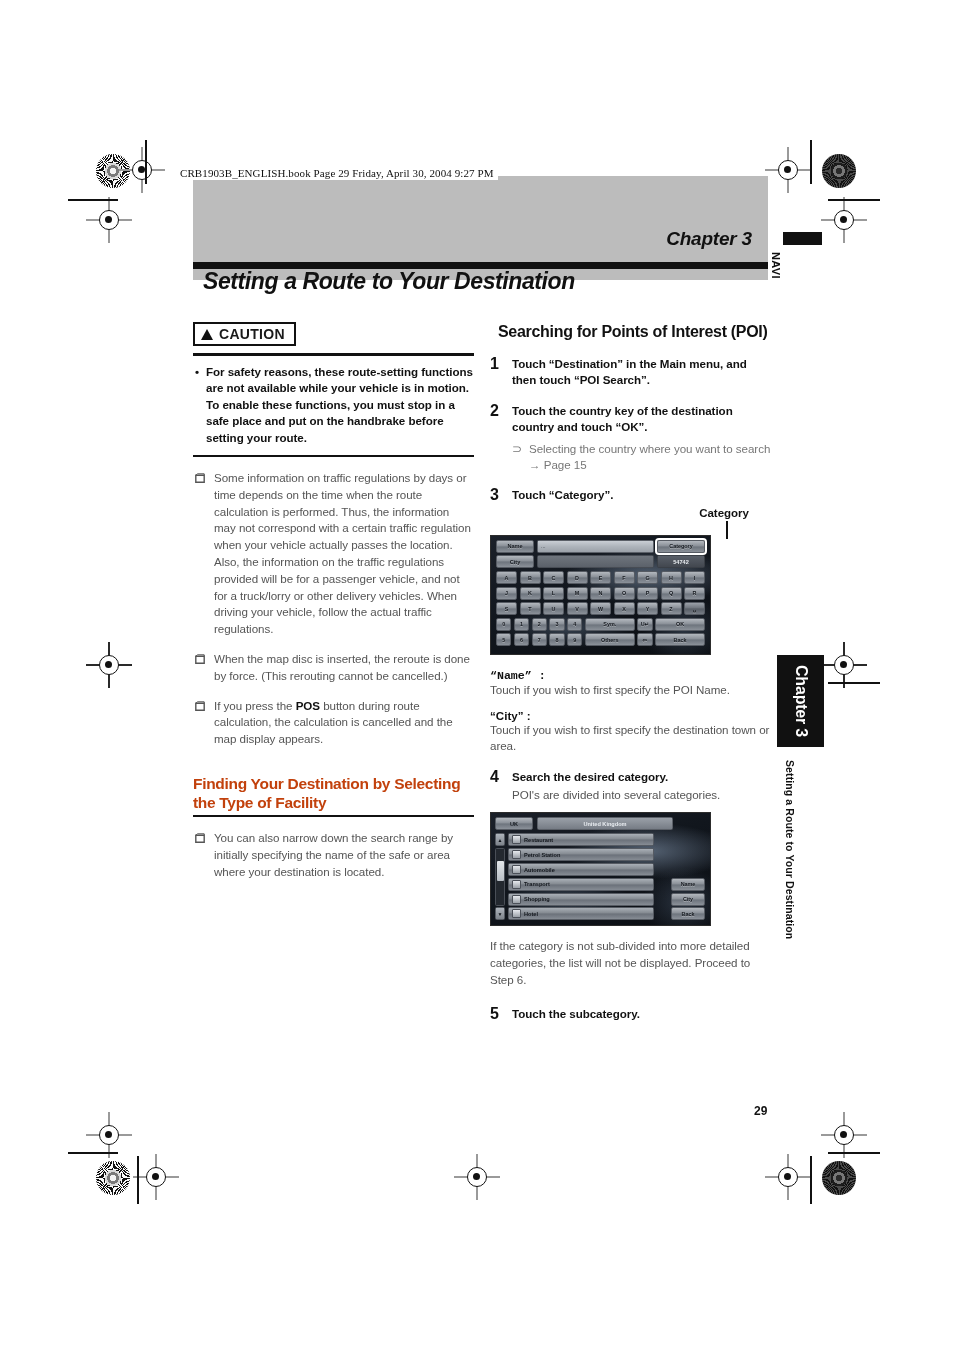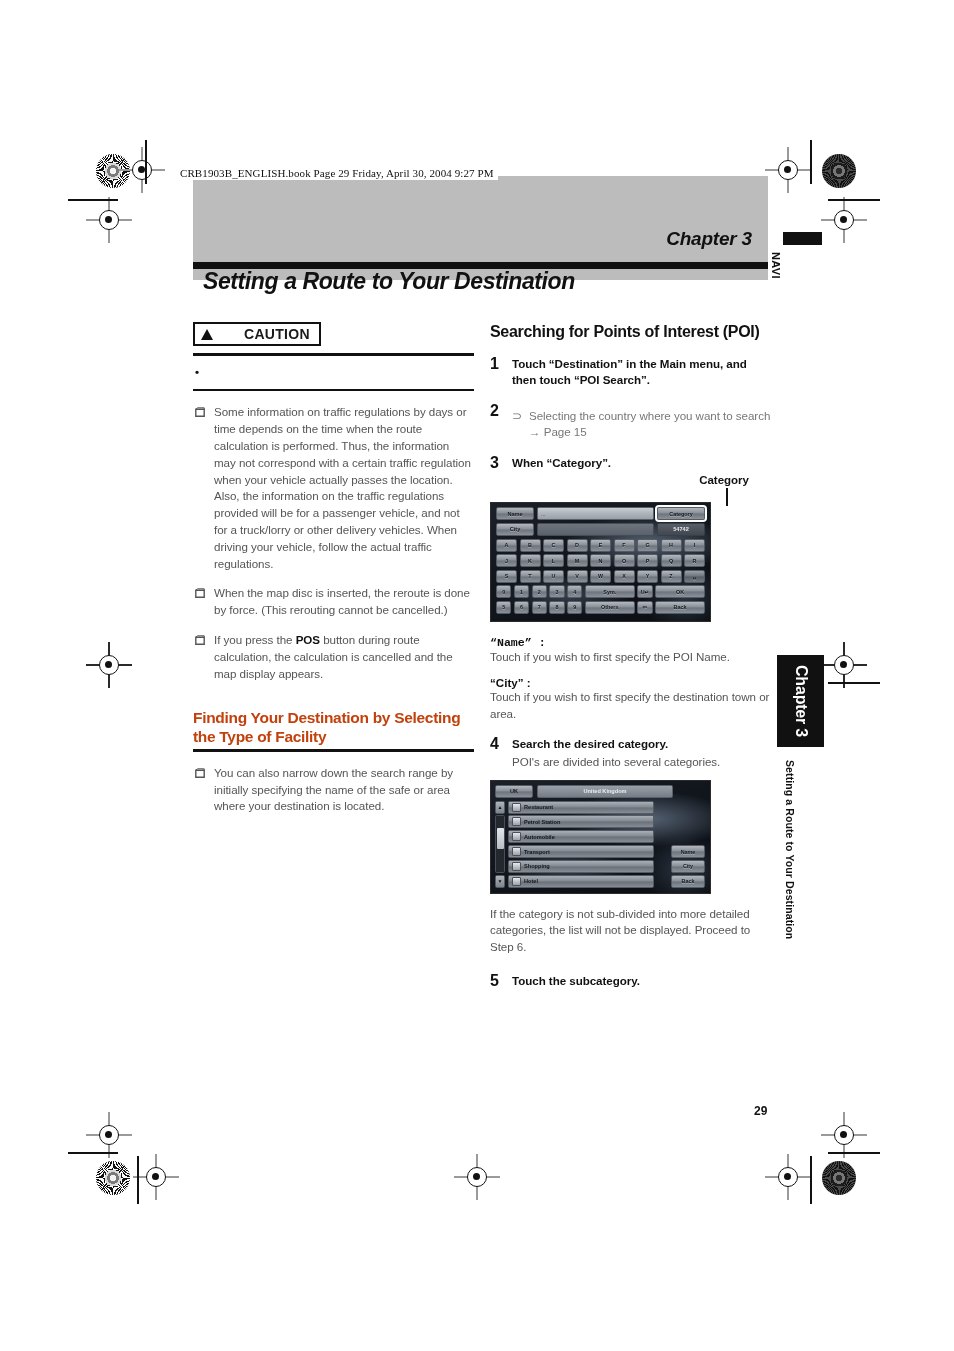"CAUTION" .caution-badge .txt { margin-left: 25px -> none }
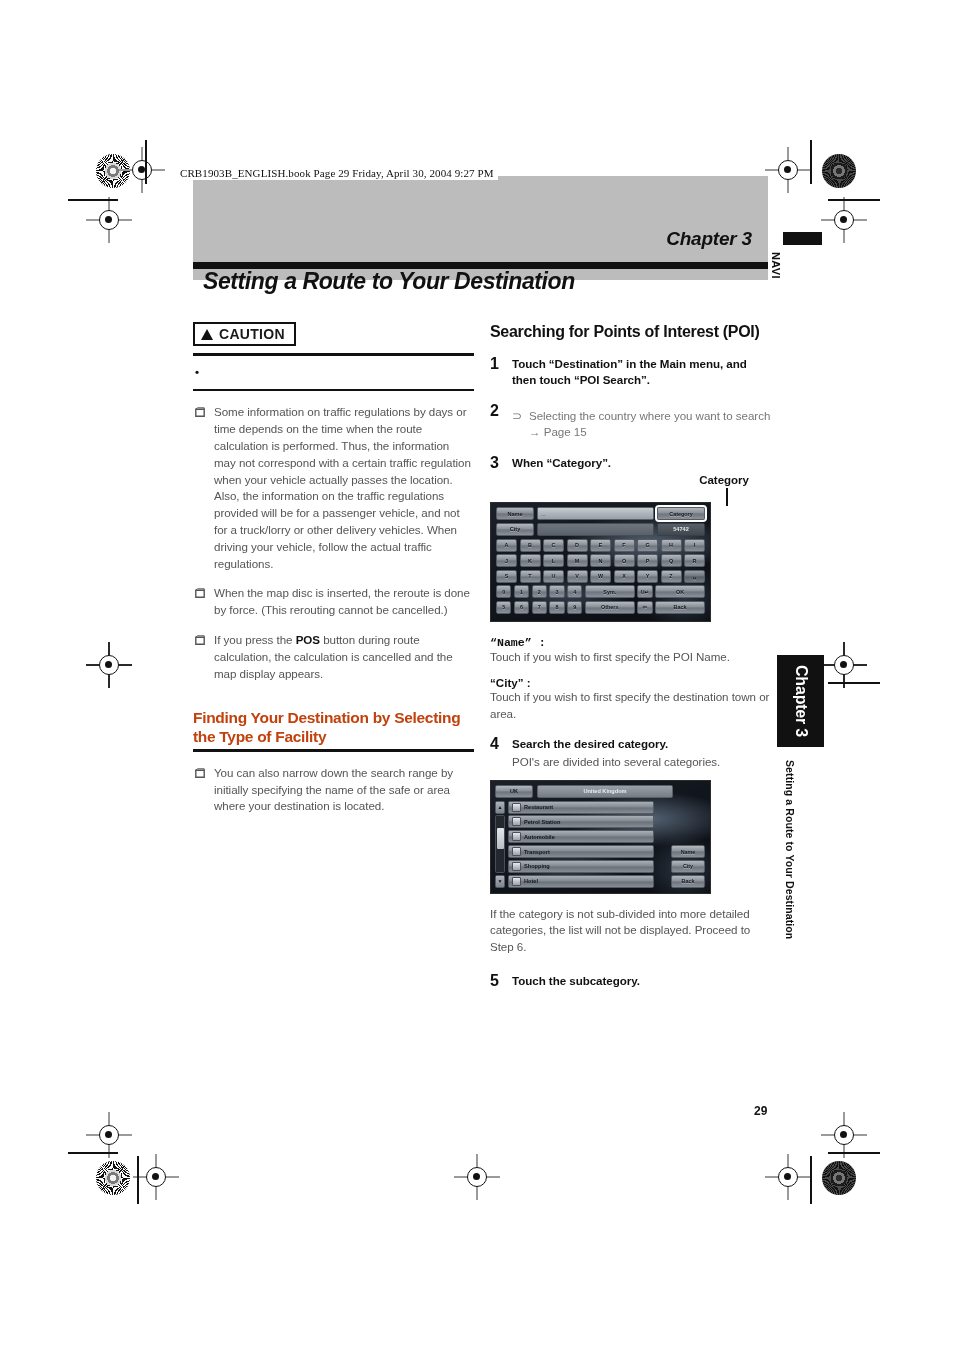"Searching for Points of Interest" h2.sect-r { margin: 0 0 6px 0 -> 0 0 6px 8px }
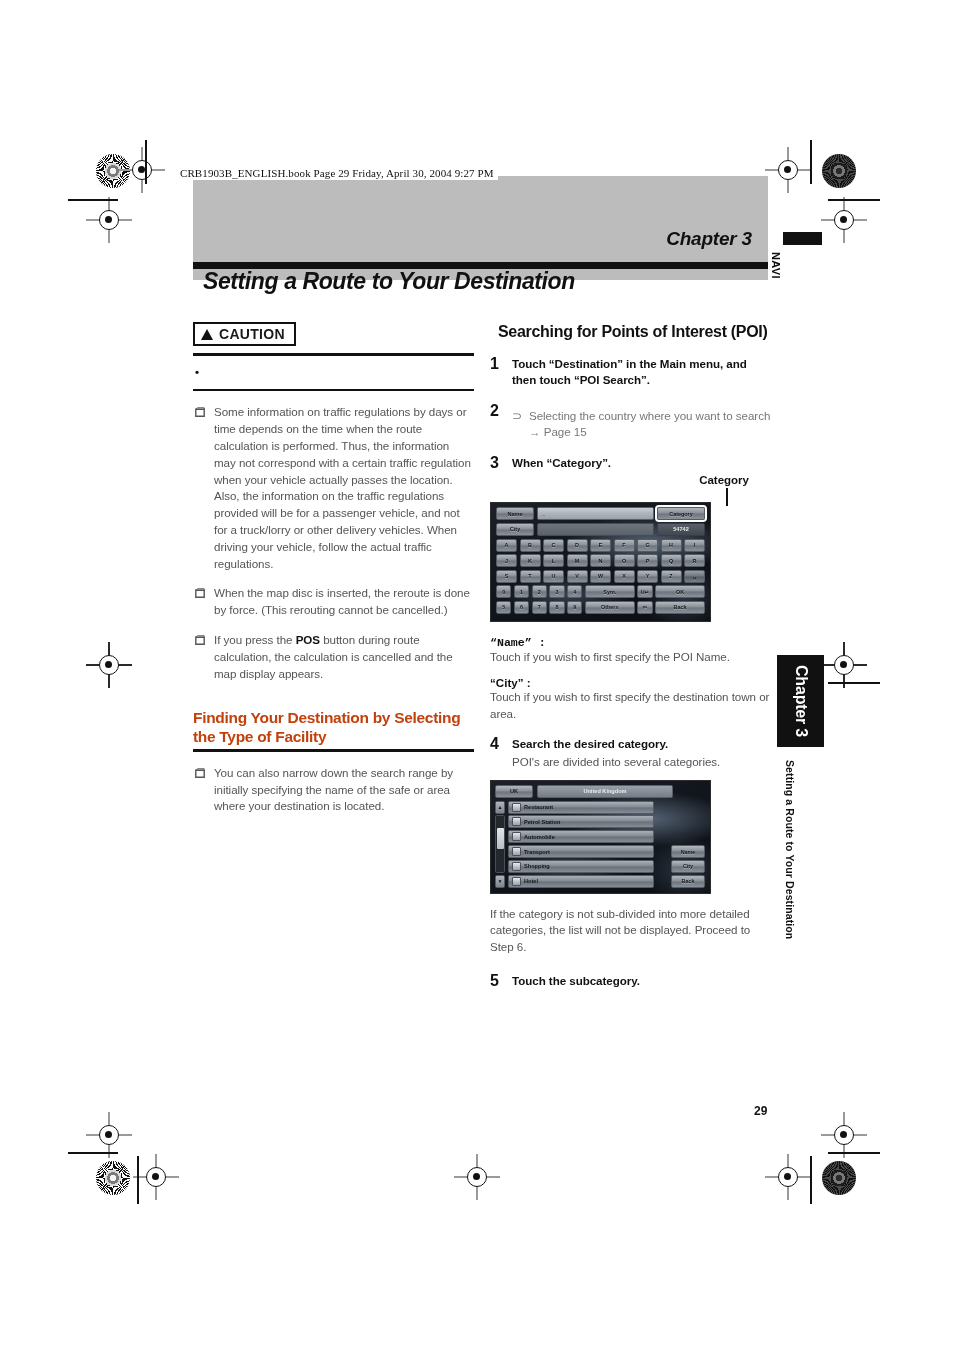"For safety reasons, these route-setting" span { html: none -> <span>For safety reasons, these route-setting functions are not available while your vehicle is in motion. To enable these functions, you must stop in a safe place and put on the handbrake before setting your route.</span> }
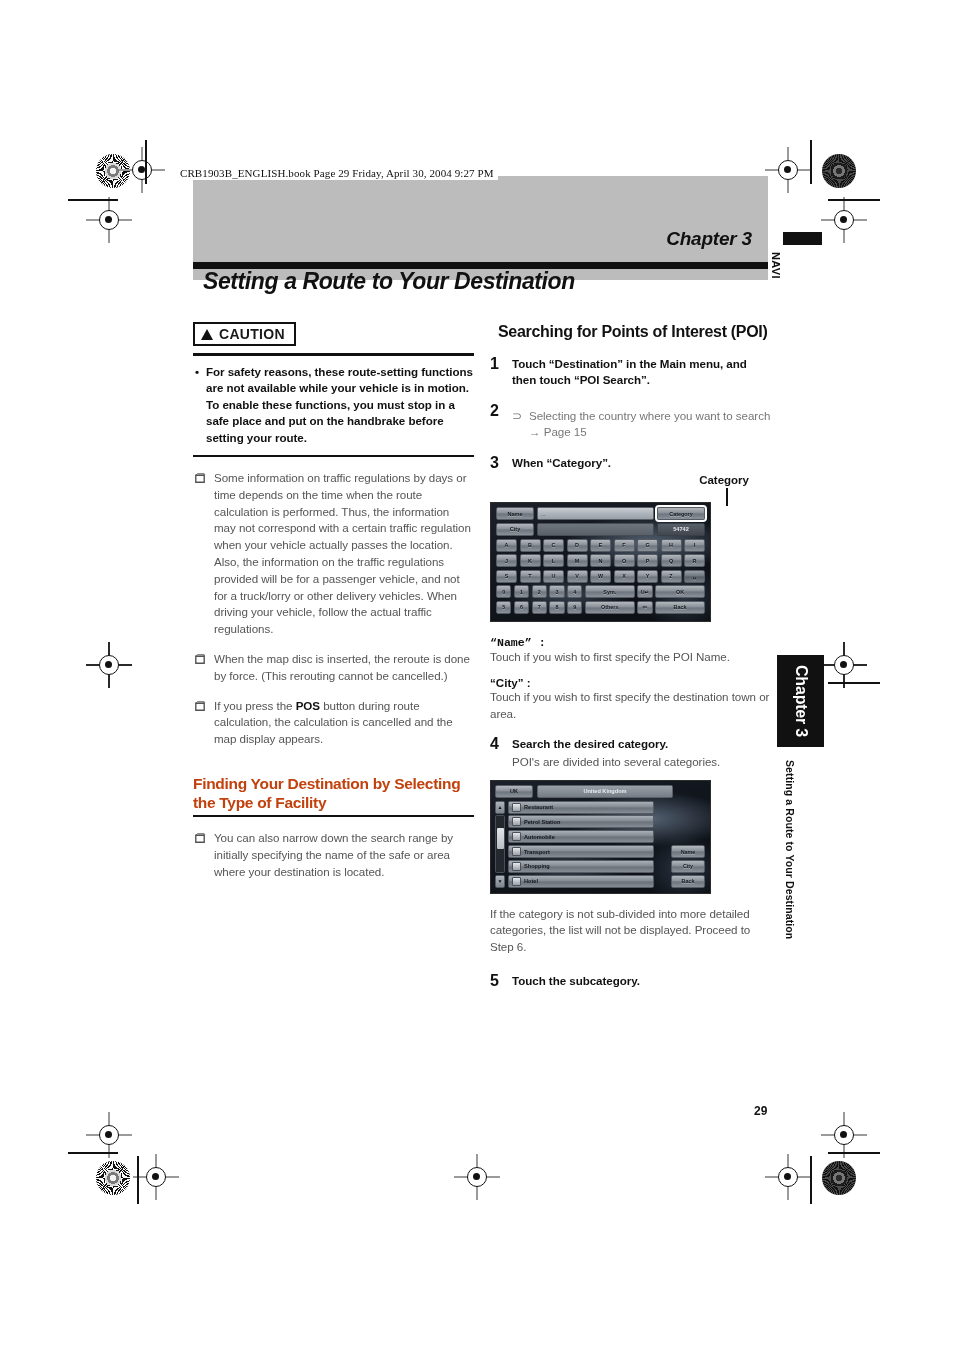"Touch the country key of" div.stxt { html: none -> <div>Touch the country key of the destination country and touch “OK”.</div> }
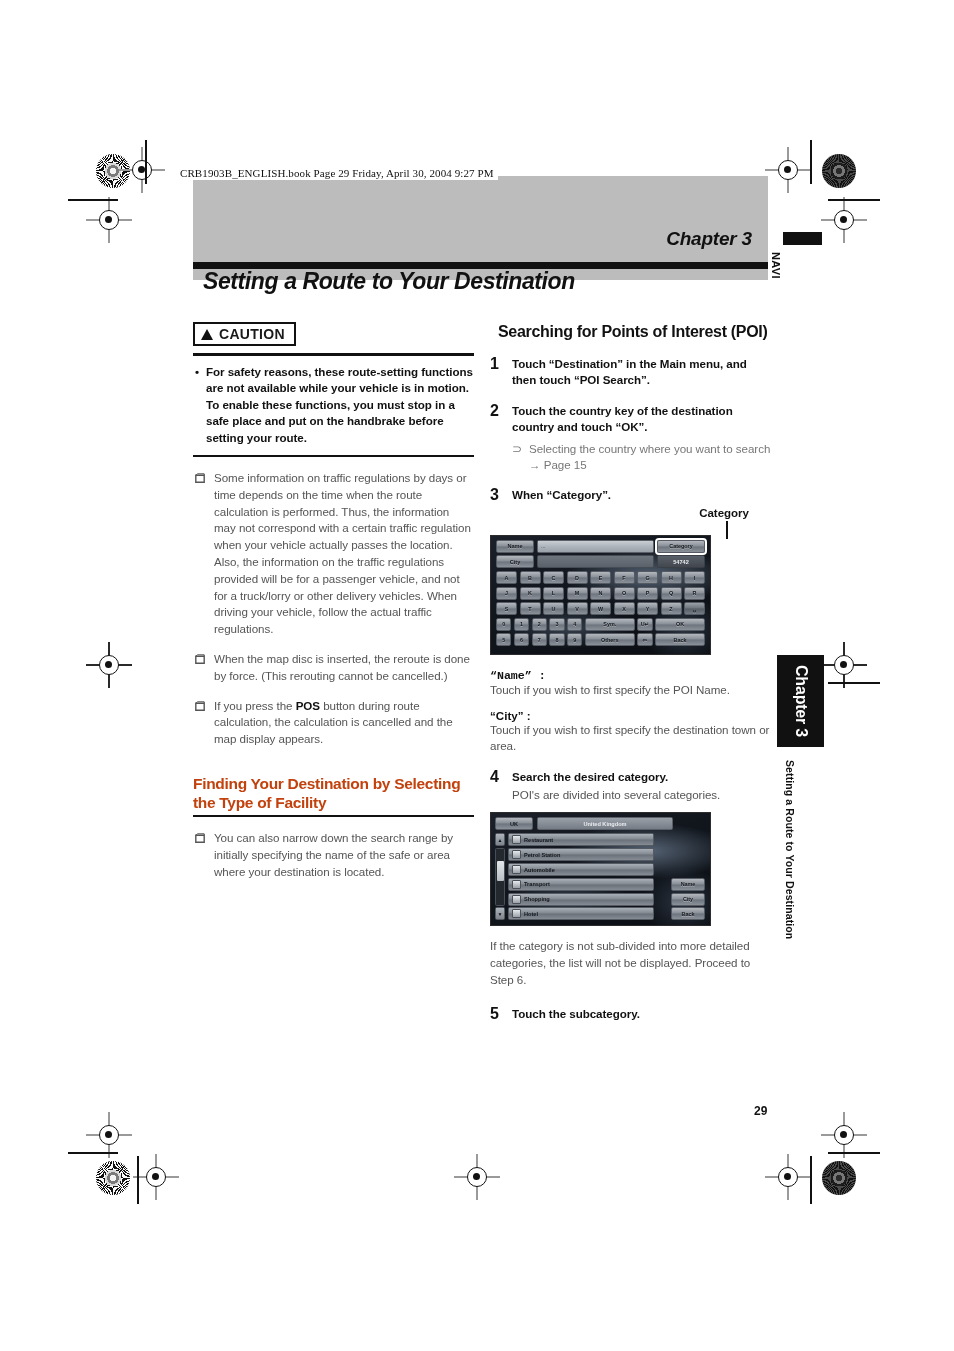"When “Category”." div.stxt { text: When -> Touch }
